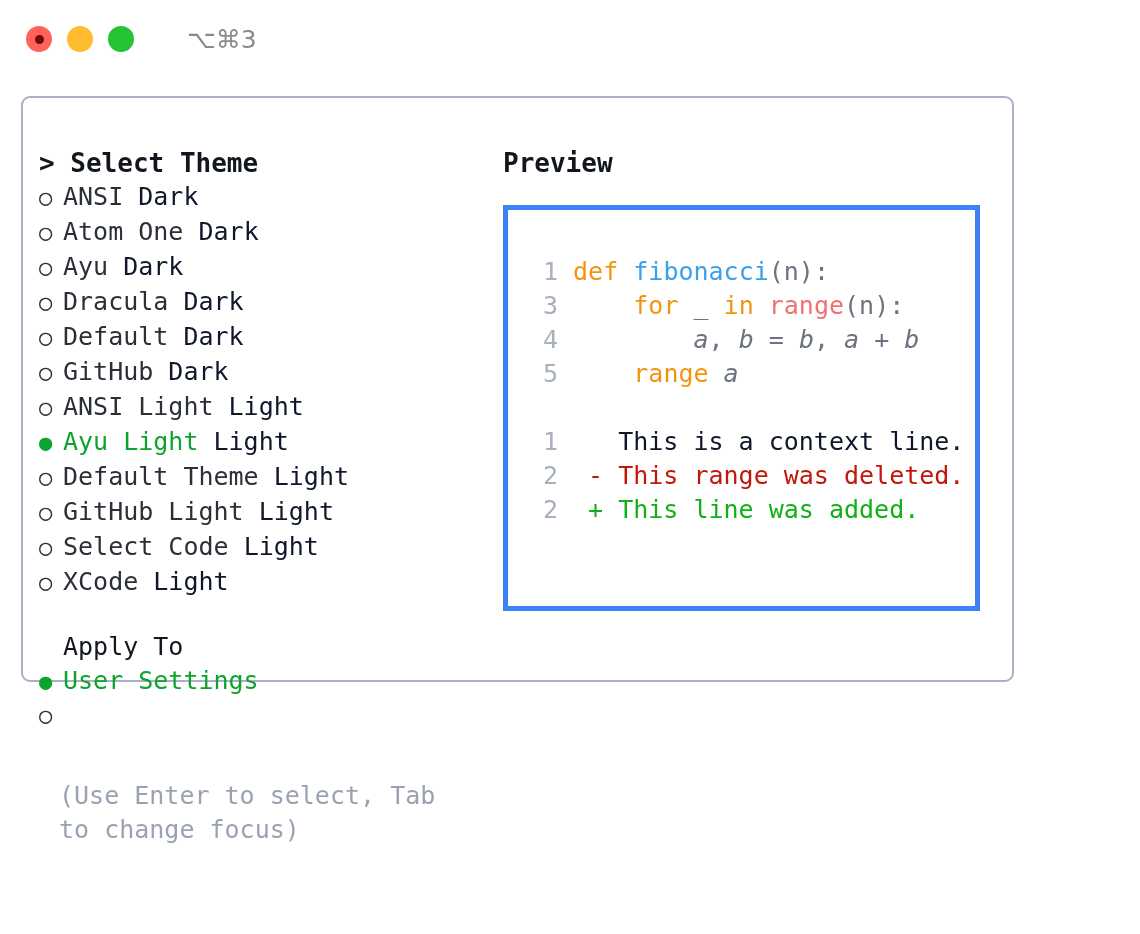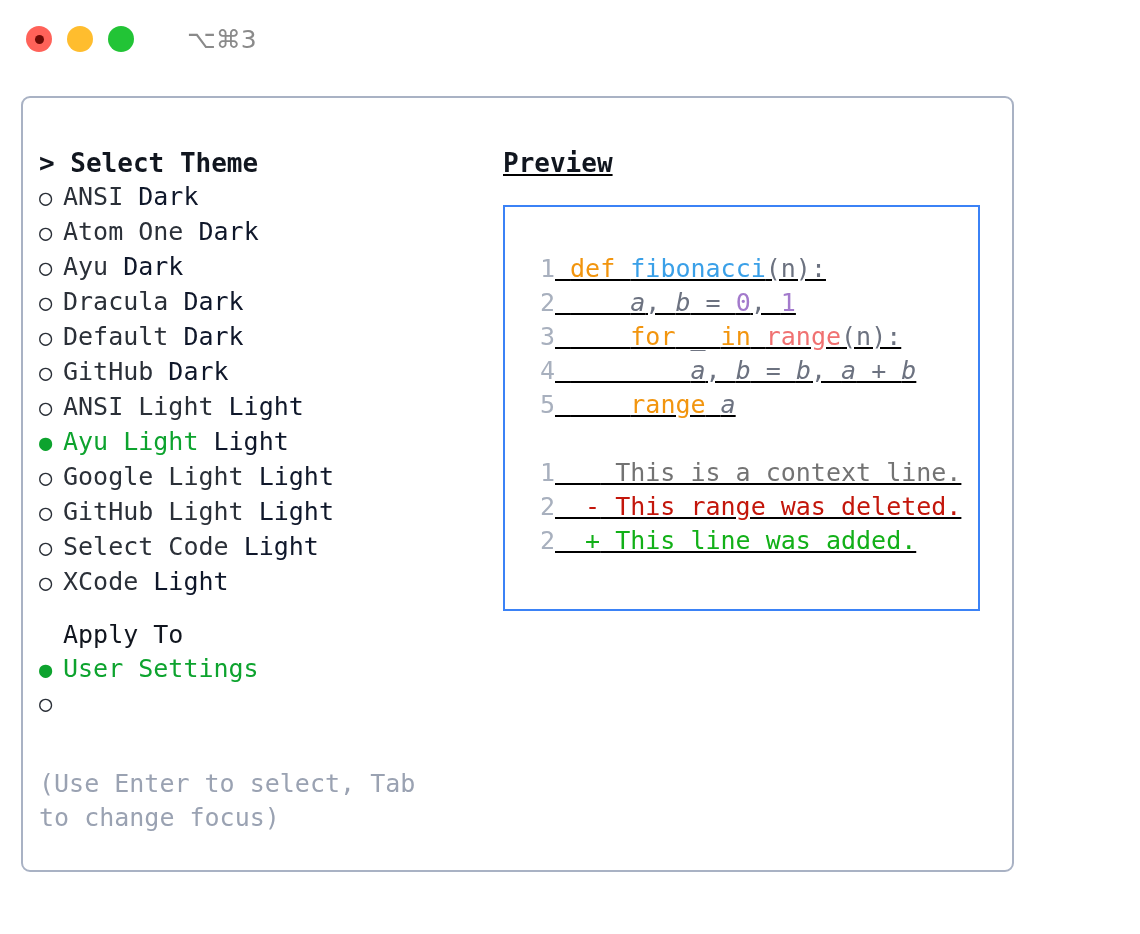"> Select Theme" .panel { height: 776px -> 586px }
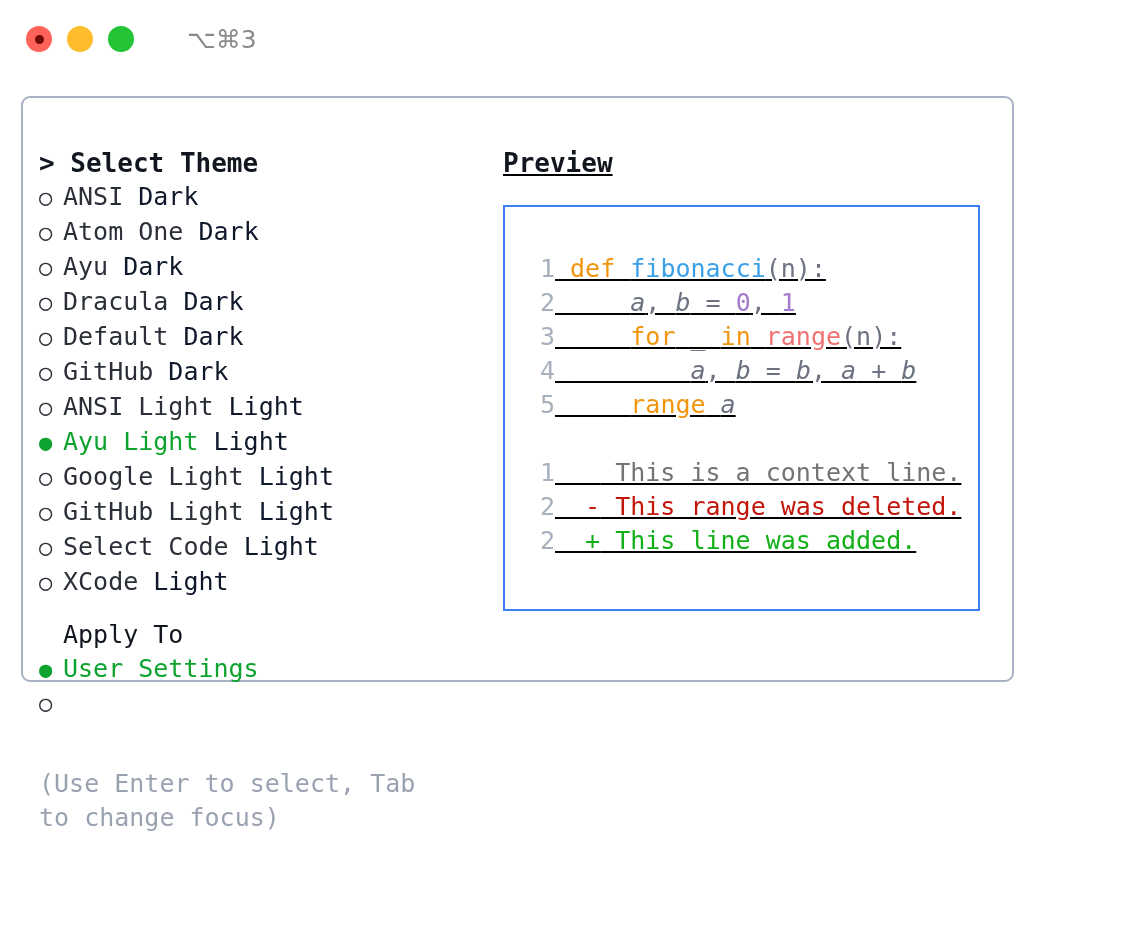"Preview" .right-col { text-decoration: underline -> none }
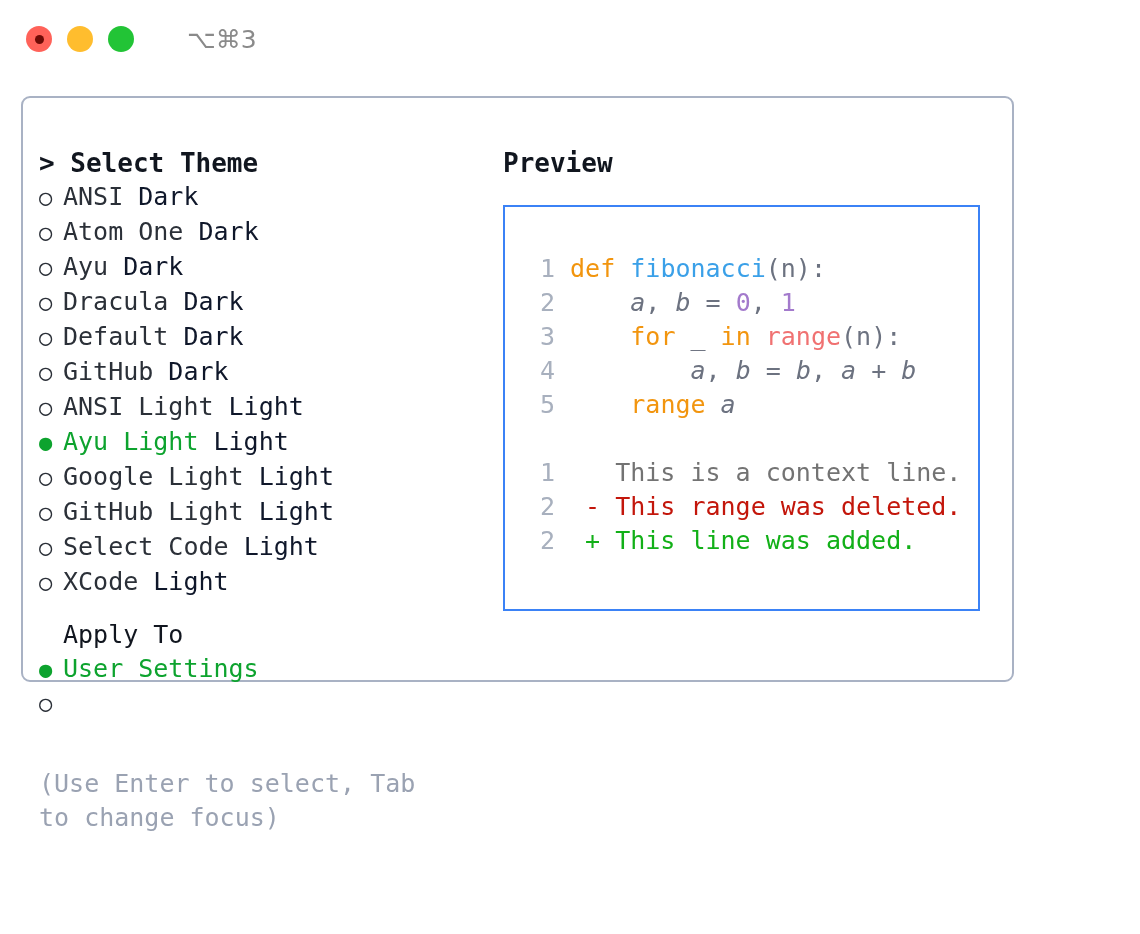"1 def fibonacci(n):" .preview-box { border: 2px solid #3b82f6 -> 5px solid #3b82f6 }
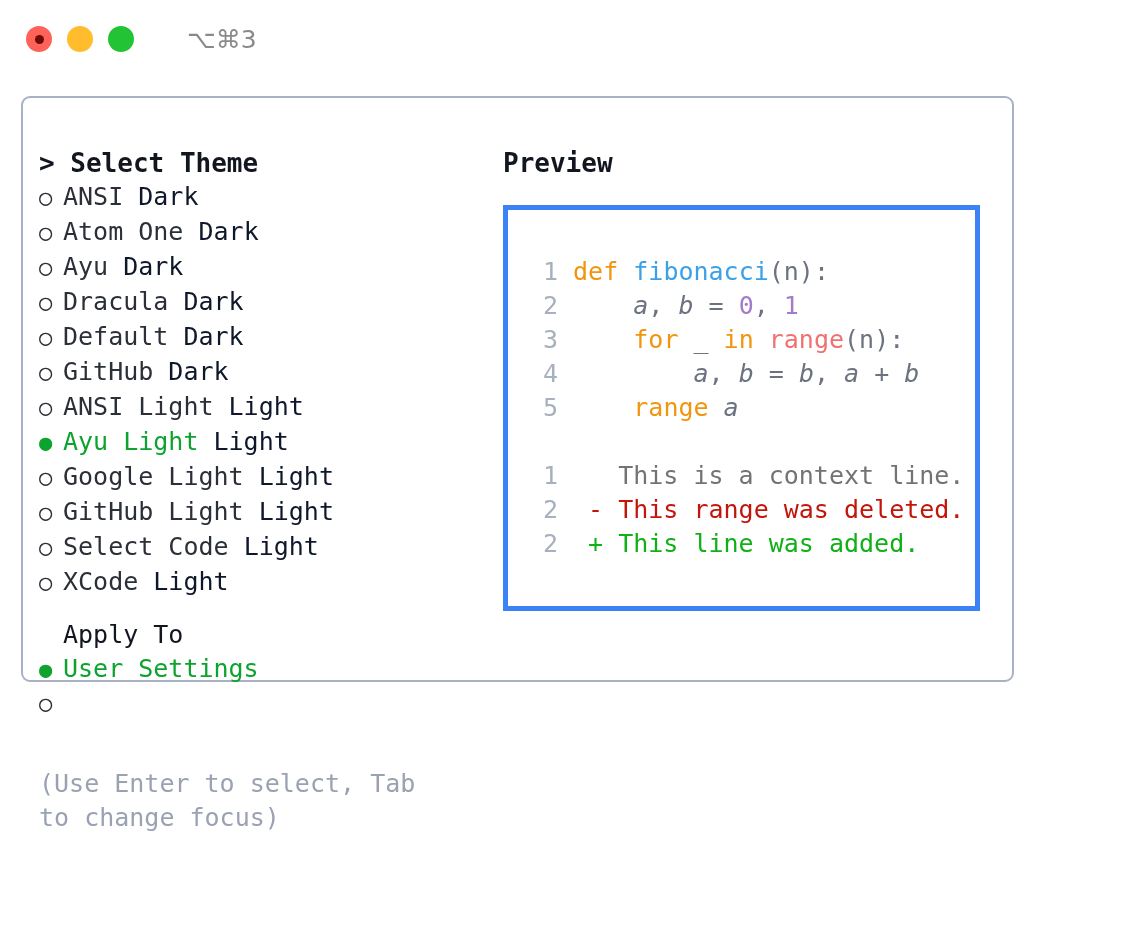"2 a, b = 0," div.code-line { html: <div><span>2</span><span> </span><span> </span><span>a</span><span>, </span><span>b</span><span> = </span><span>0</span><span>, </span><span>1</span></div> -> none }
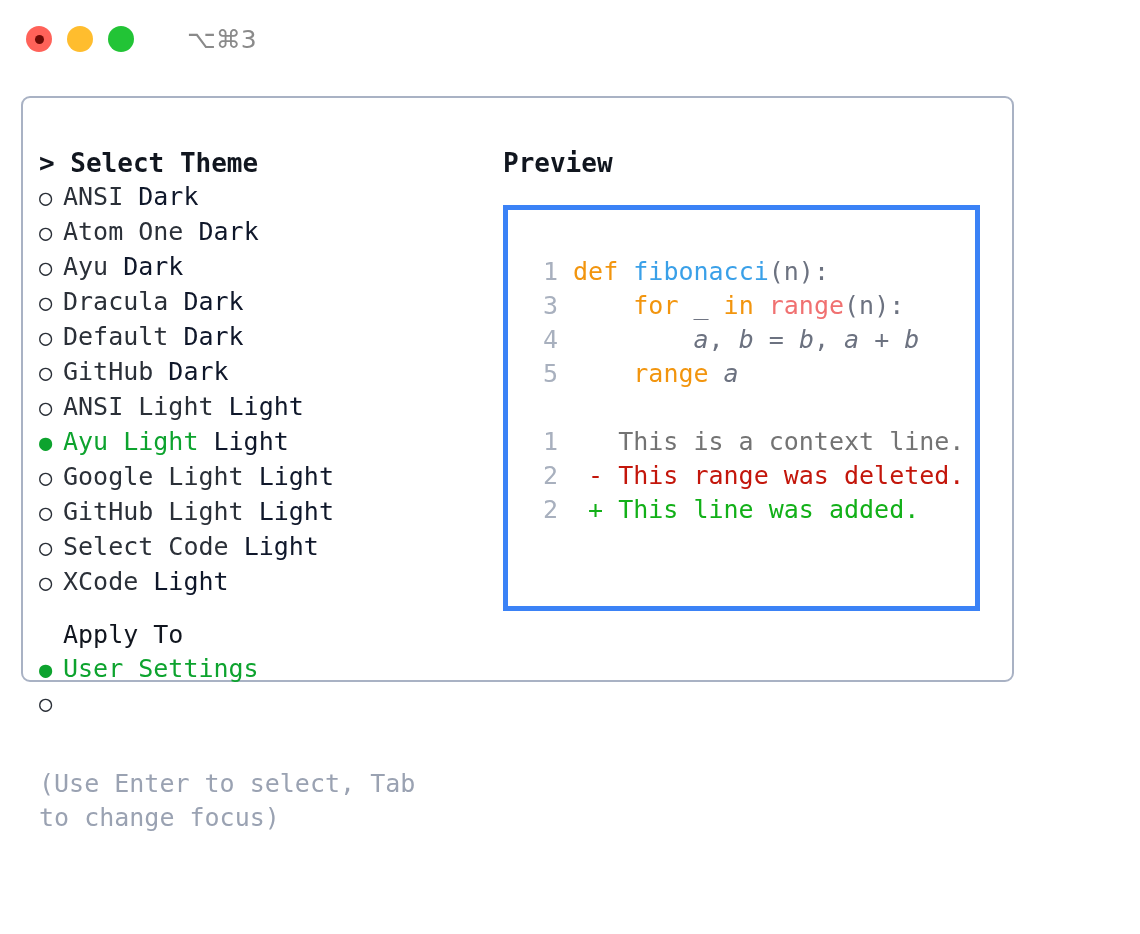"This is a context line." .ctx { color: #737373 -> #0f172a }
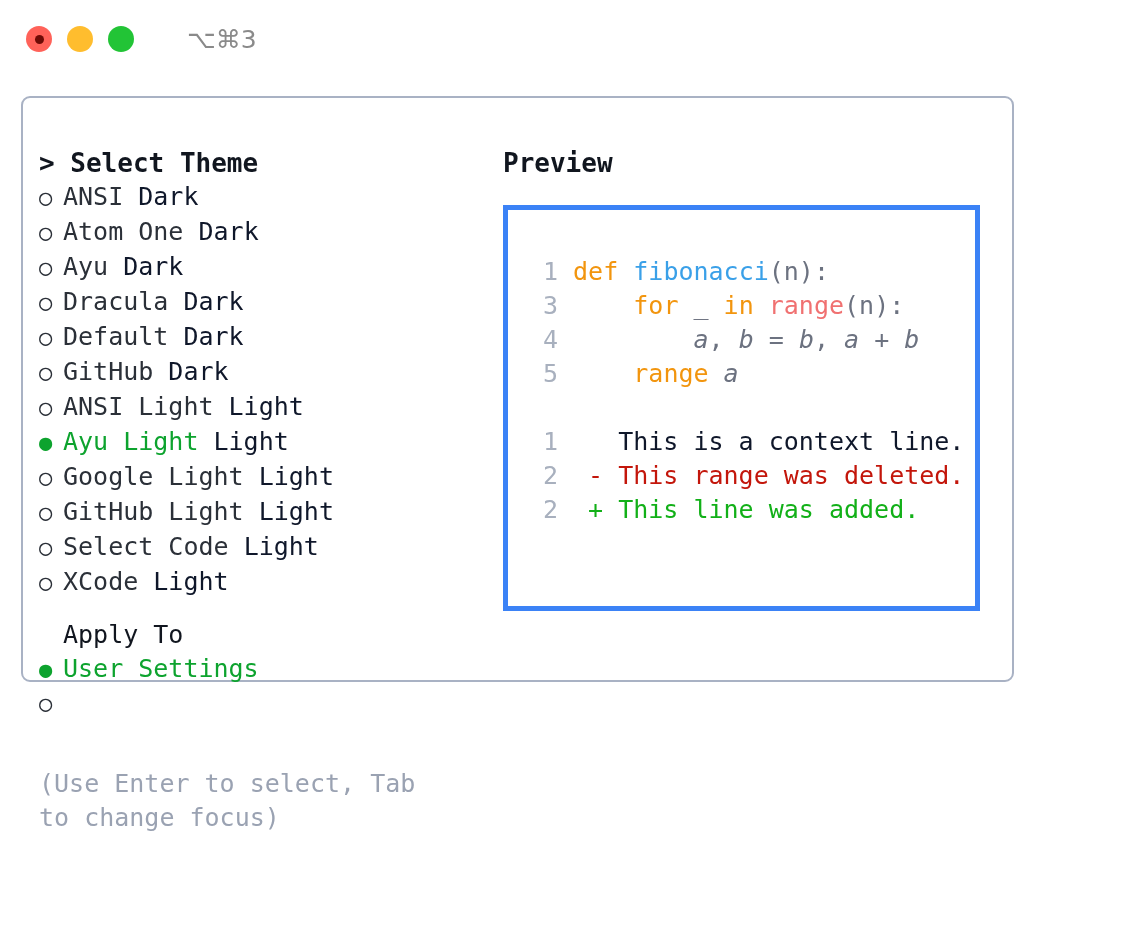"Google Light" span.opt-label { text: Google Light -> Default Theme }
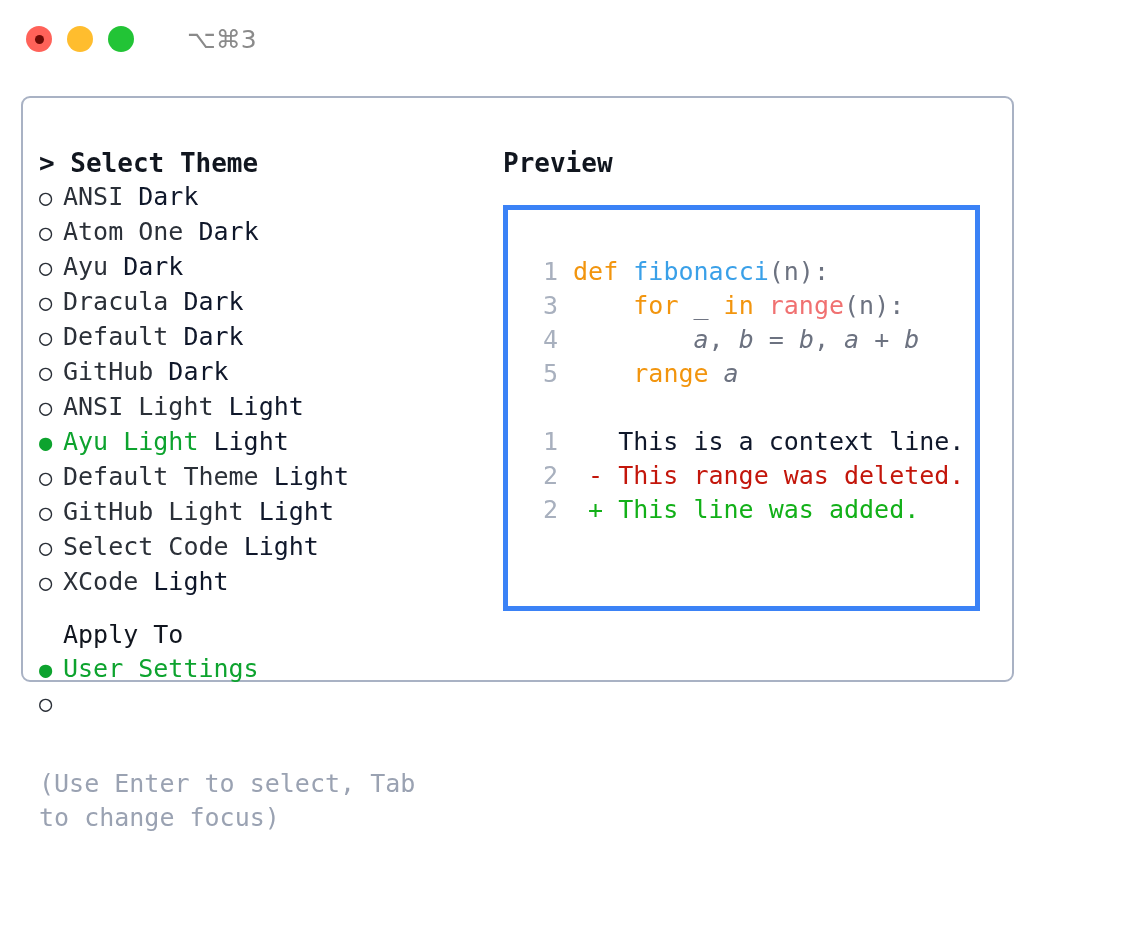"Apply To" .apply-header { margin-top: 18px -> 30px }
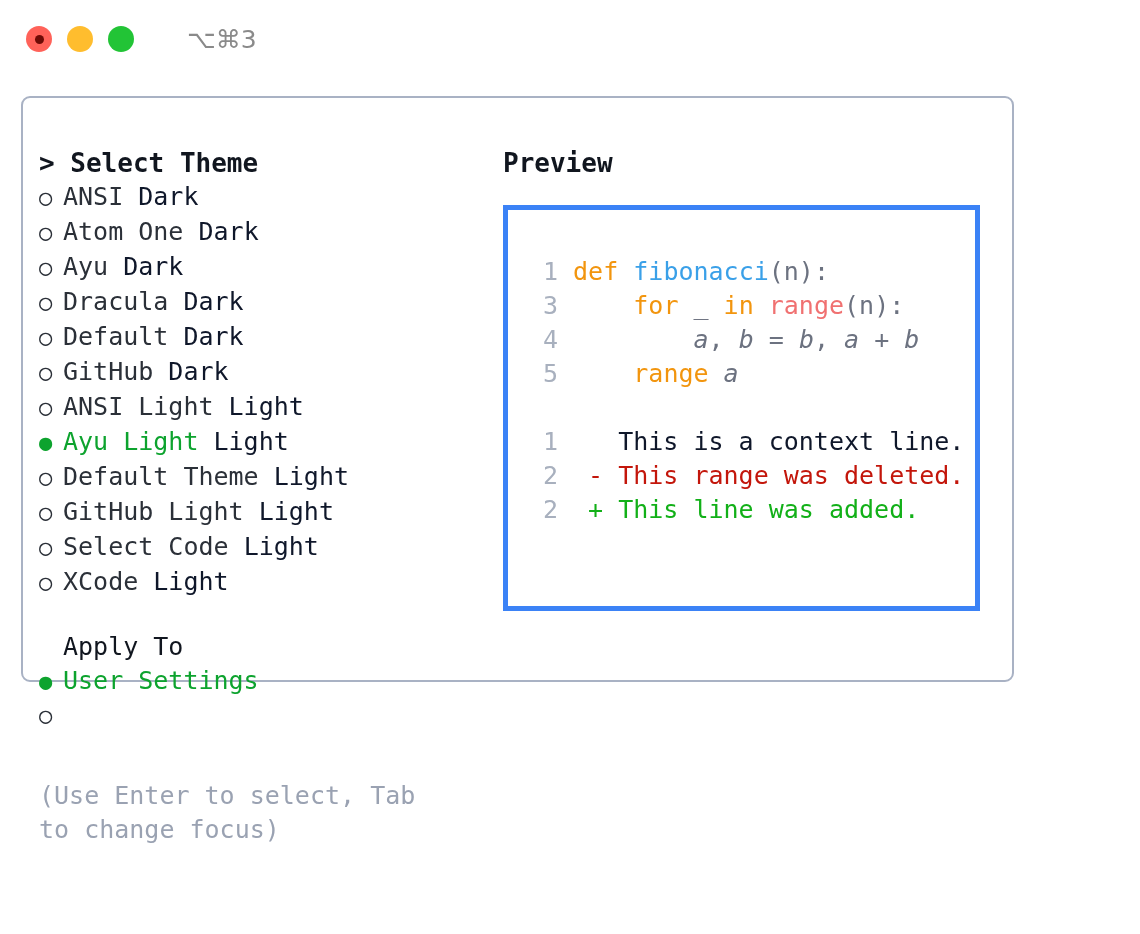"(Use Enter to select, Tab" .hint { margin-left: none -> 20px }
